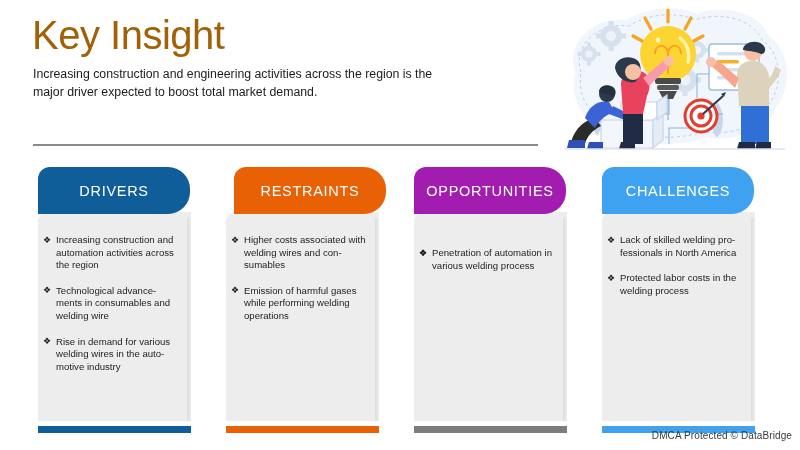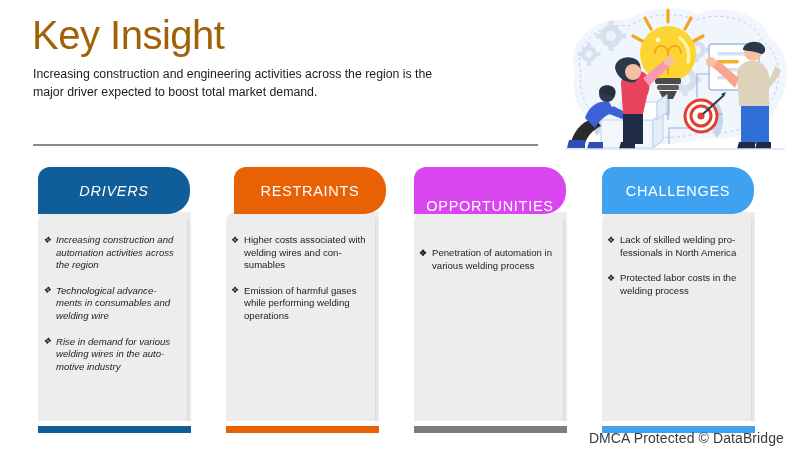"DRIVERS" .card-0 { font-style: italic -> none }
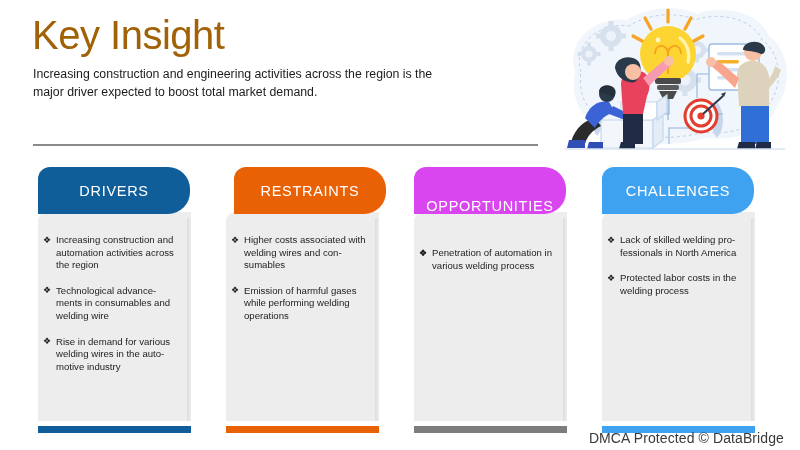"OPPORTUNITIES" div.card-head { align-items: flex-end -> none; background: #d946ef -> #a21caf }
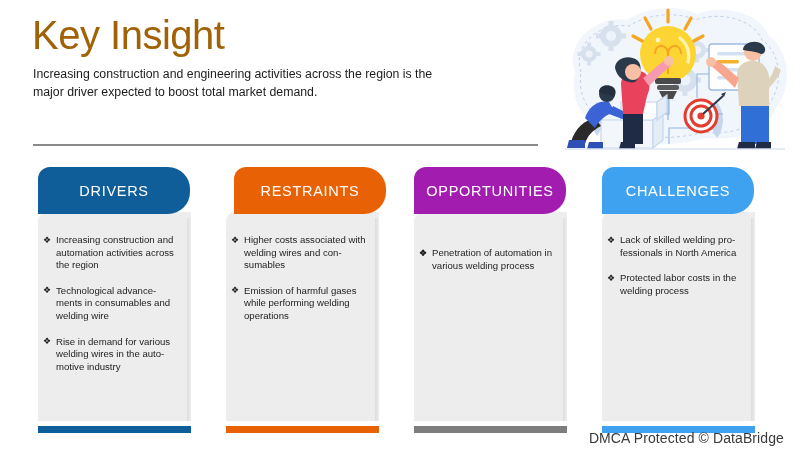"DMCA Protected © DataBridge" .footer-note { font-size: 14px -> 10px; right: 16px -> 8px }
